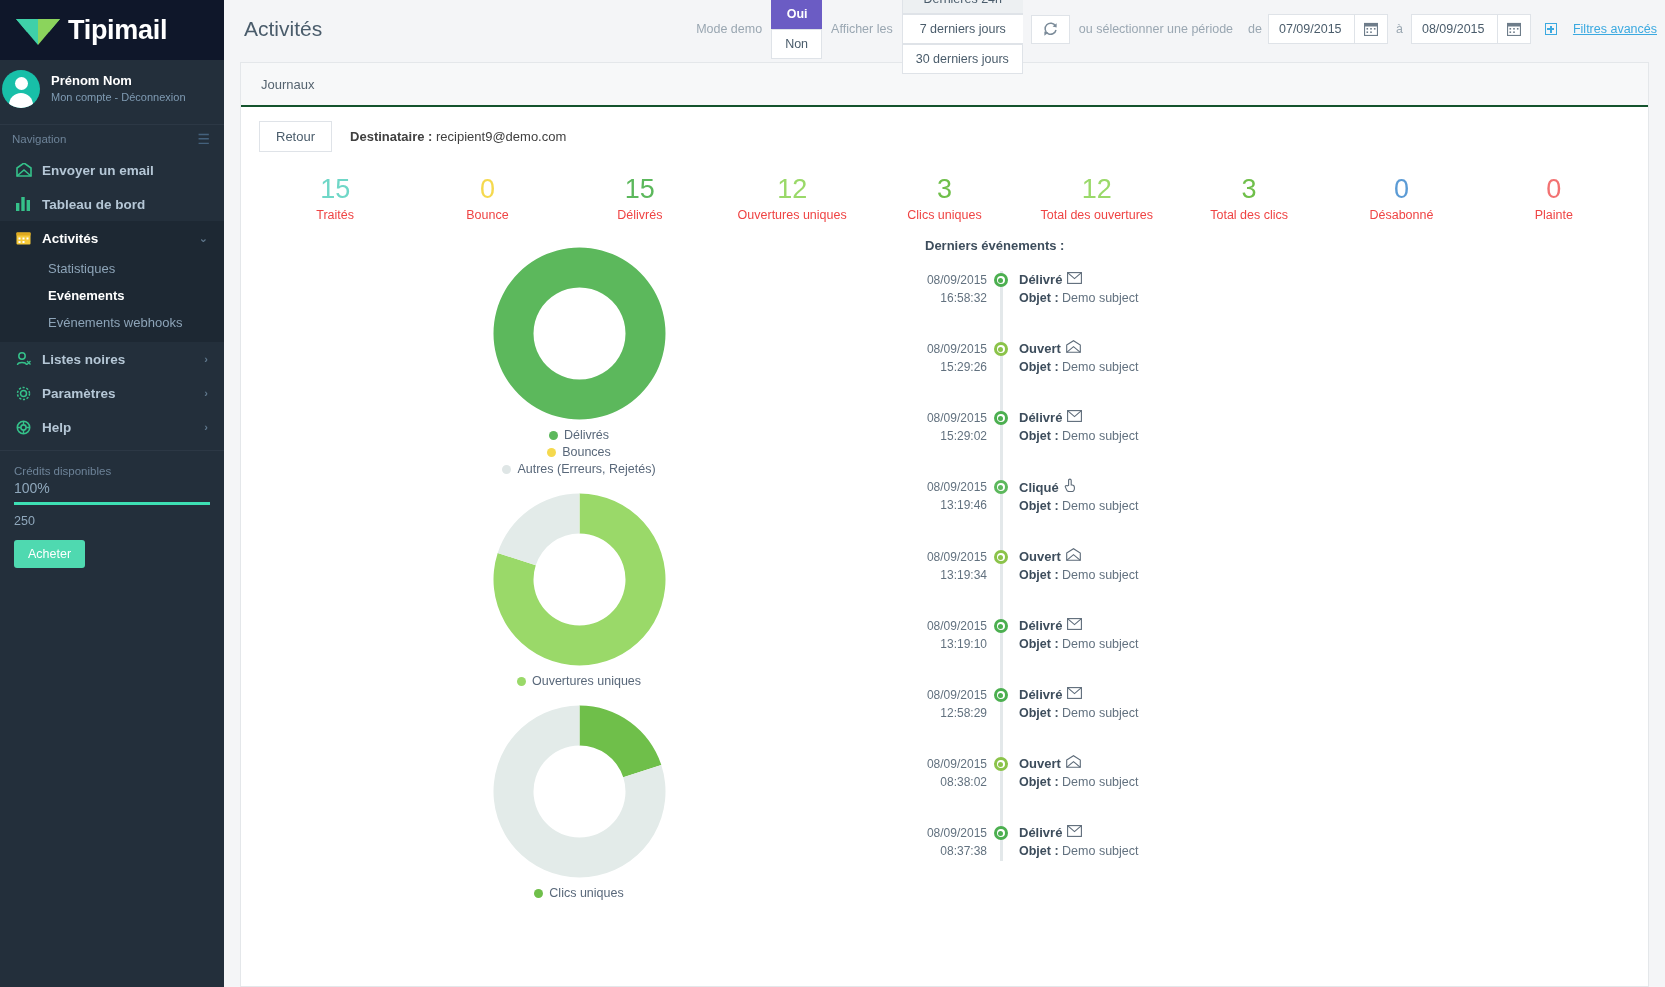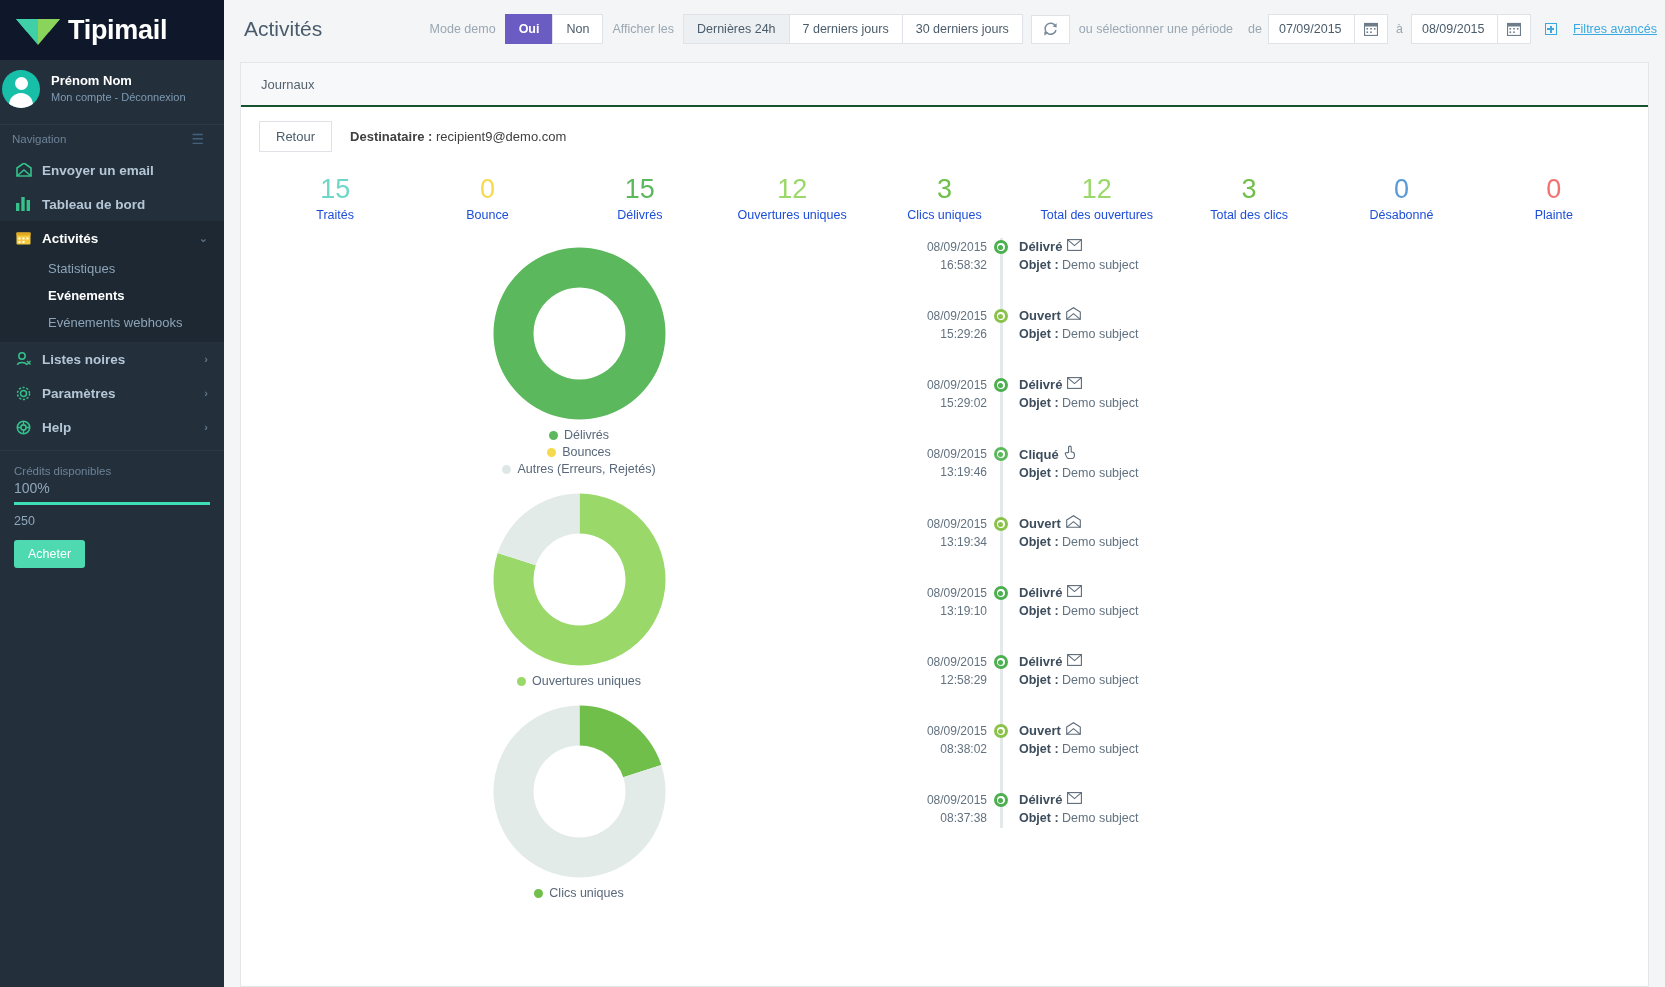"Oui" .seg { flex-direction: none -> column }
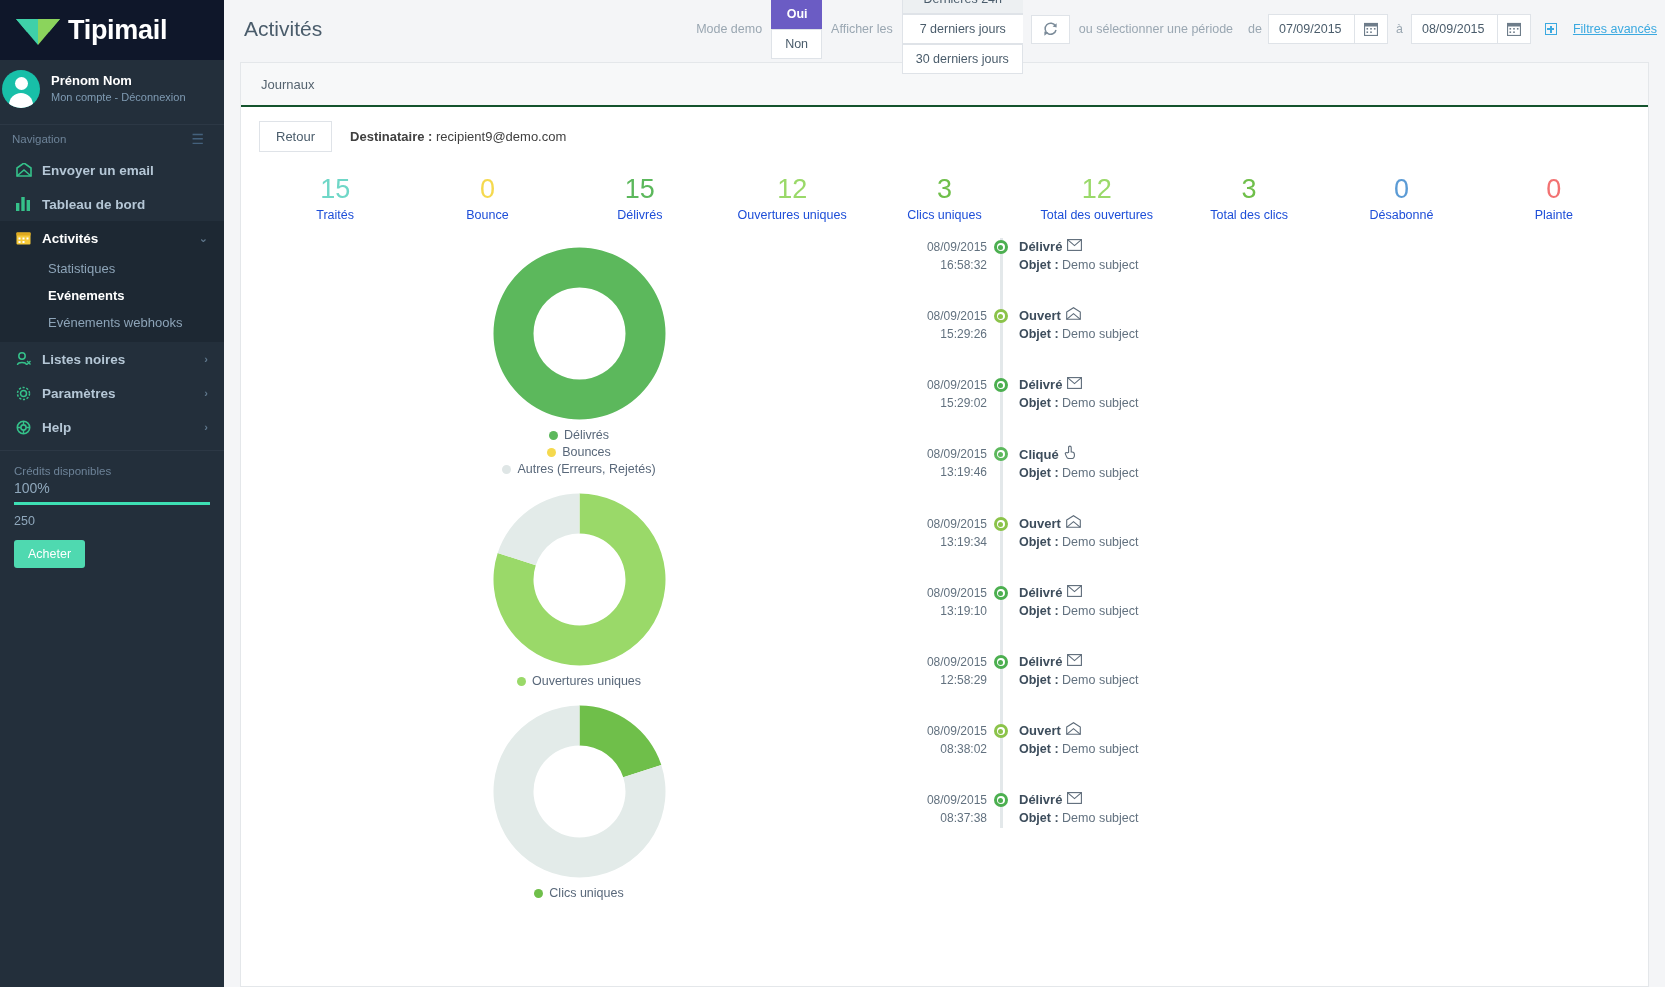"Navigation" .nav-header { padding: 6px 20px 6px 12px -> 6px 14px 6px 12px }
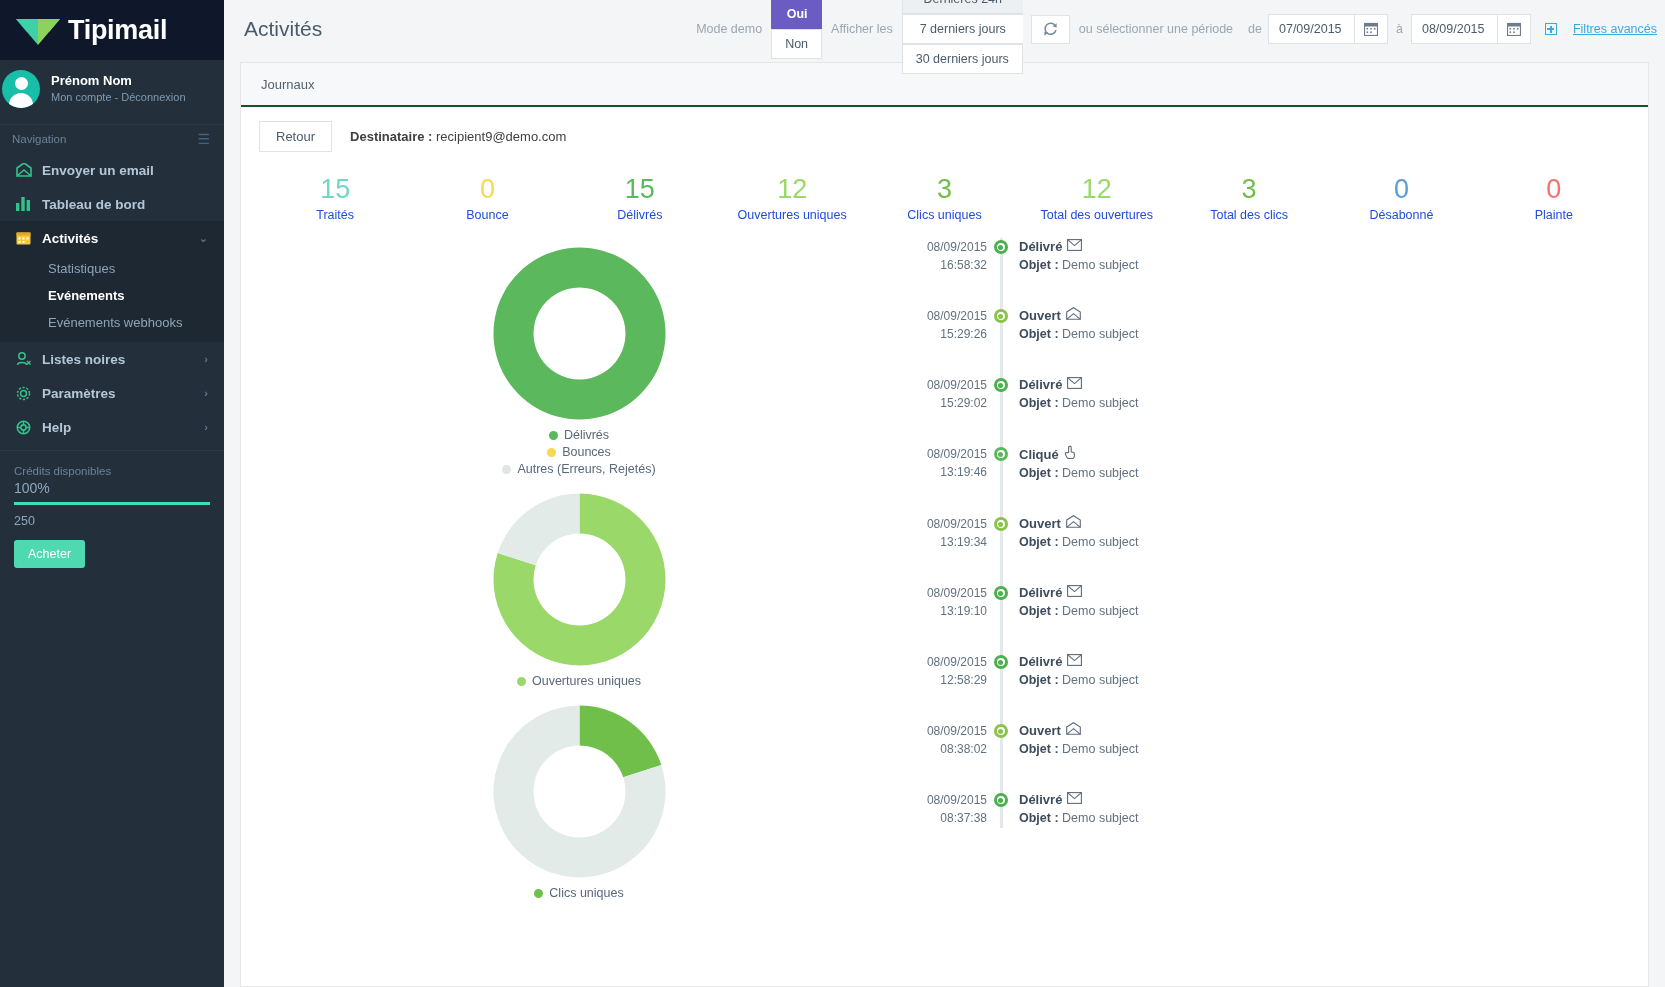"Traités" .stat-lbl { color: #1d4ed8 -> #ef4444 }
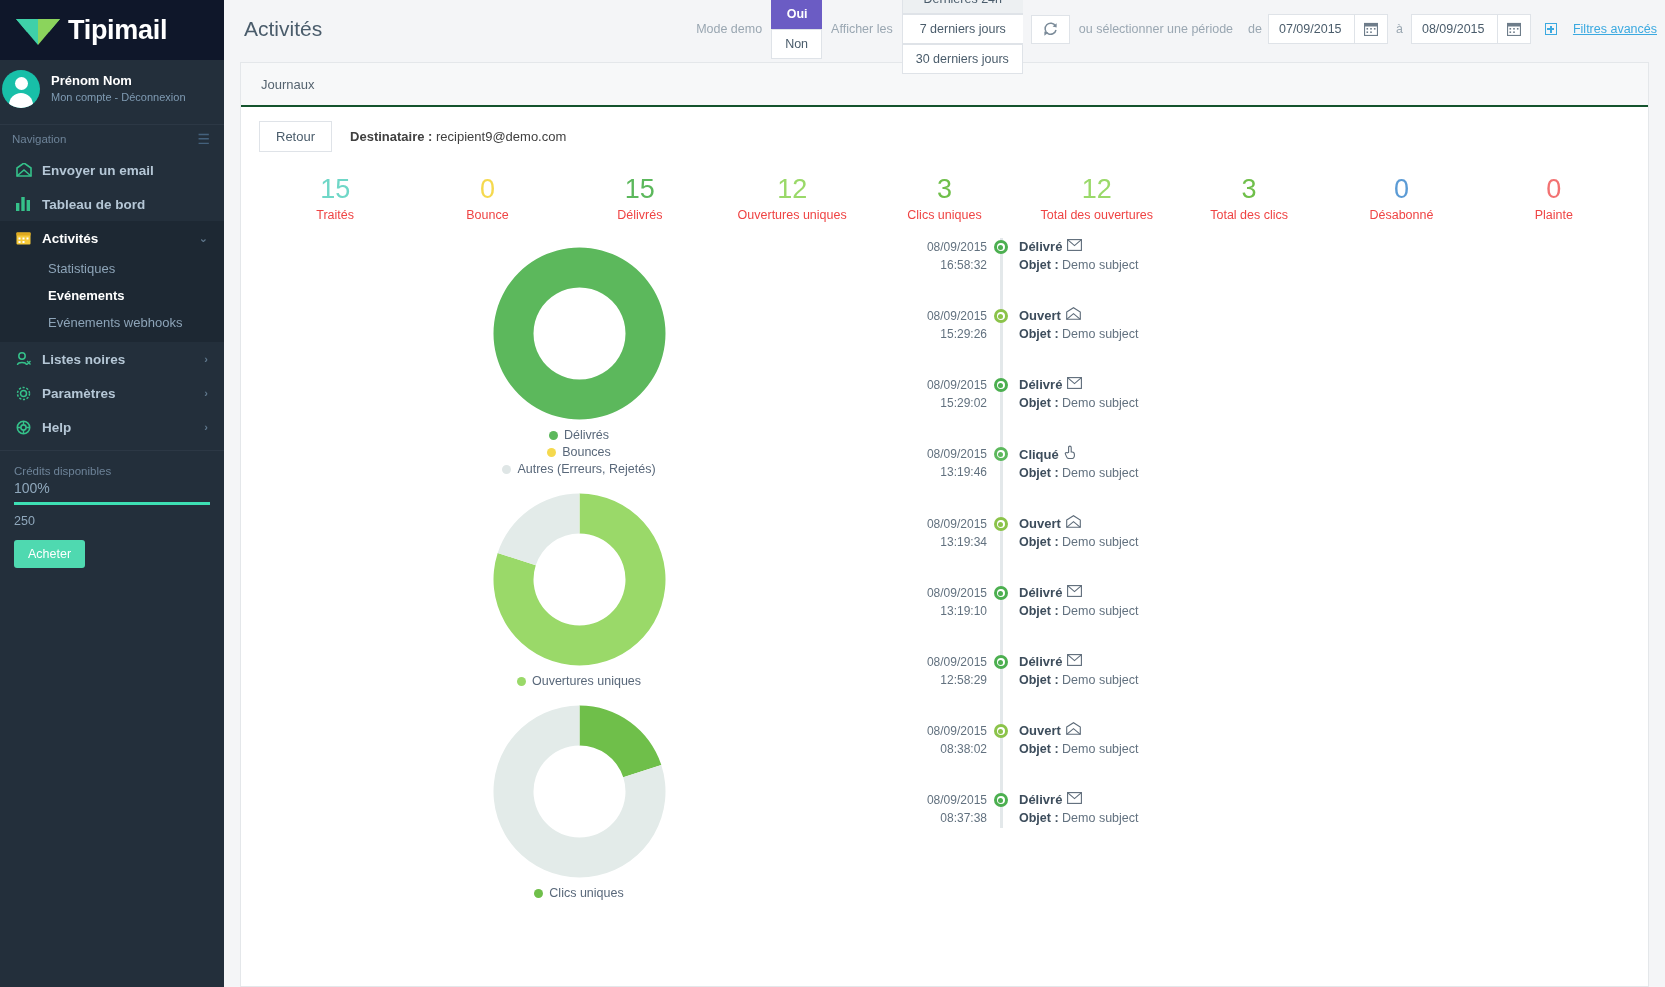"Derniers événements :" div.events-title { html: none -> <div>Derniers événements :</div> }
